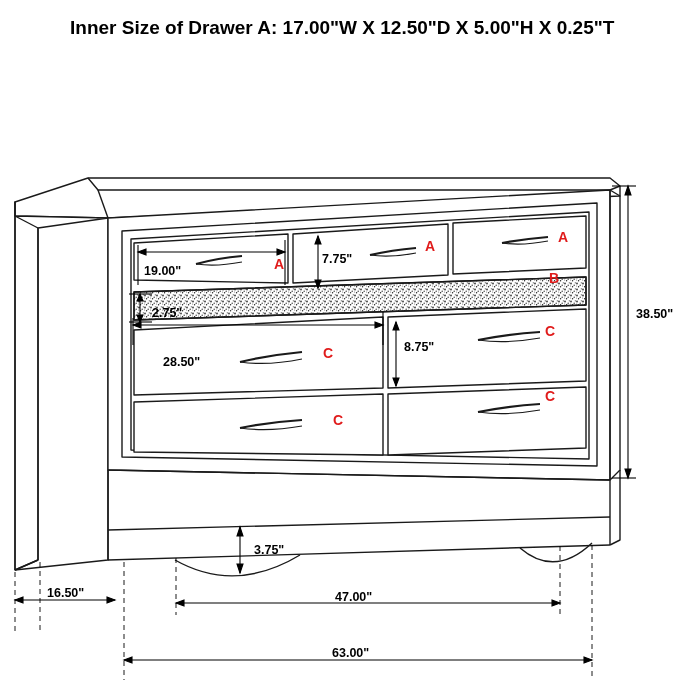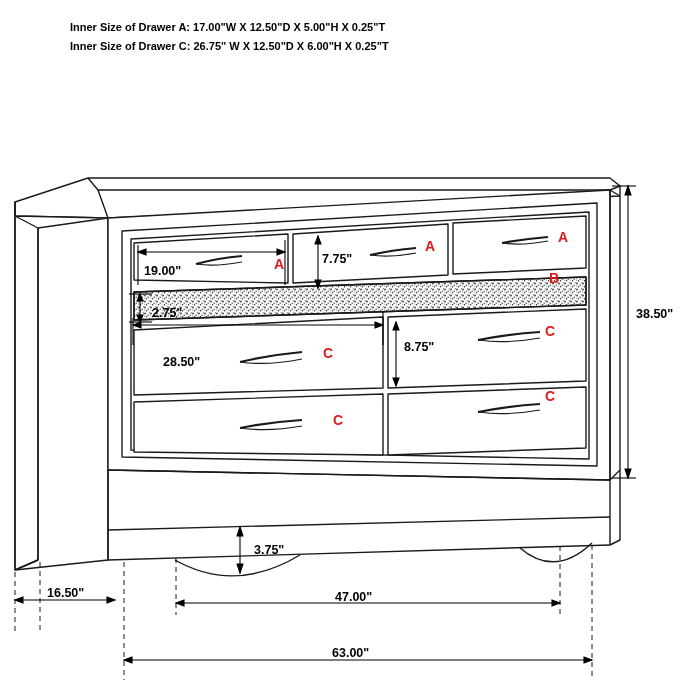"Inner Size of Drawer A:" .spec-line { font-size: 11px -> 19px }
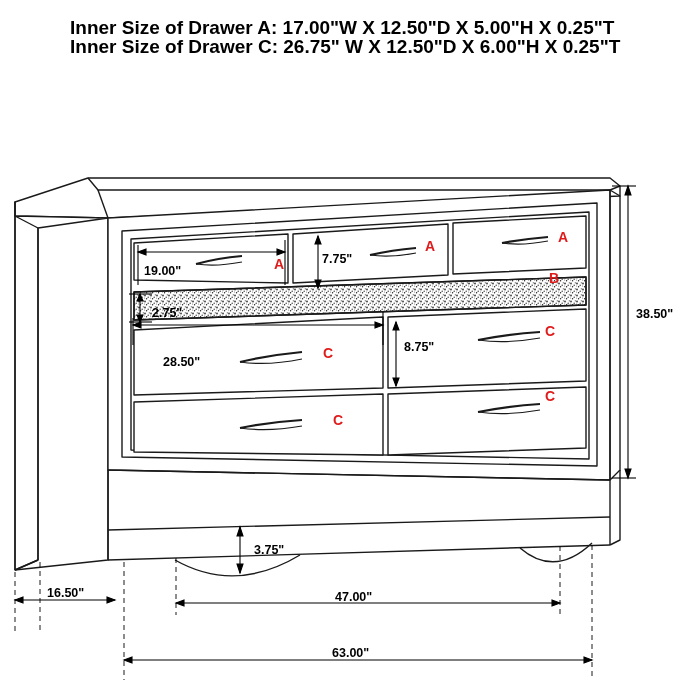"Inner Size of Drawer C:" div.spec-line { html: <div>Inner Size of Drawer C: 26.75" W X 12.50"D X 6.00"H X 0.25"T</div> -> none }
